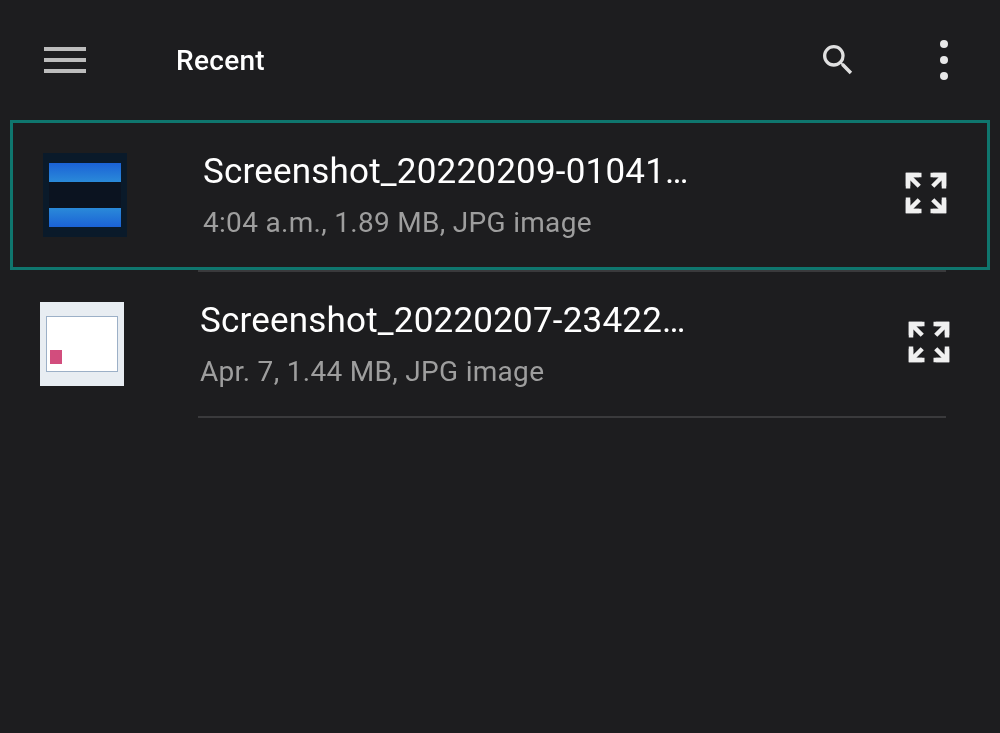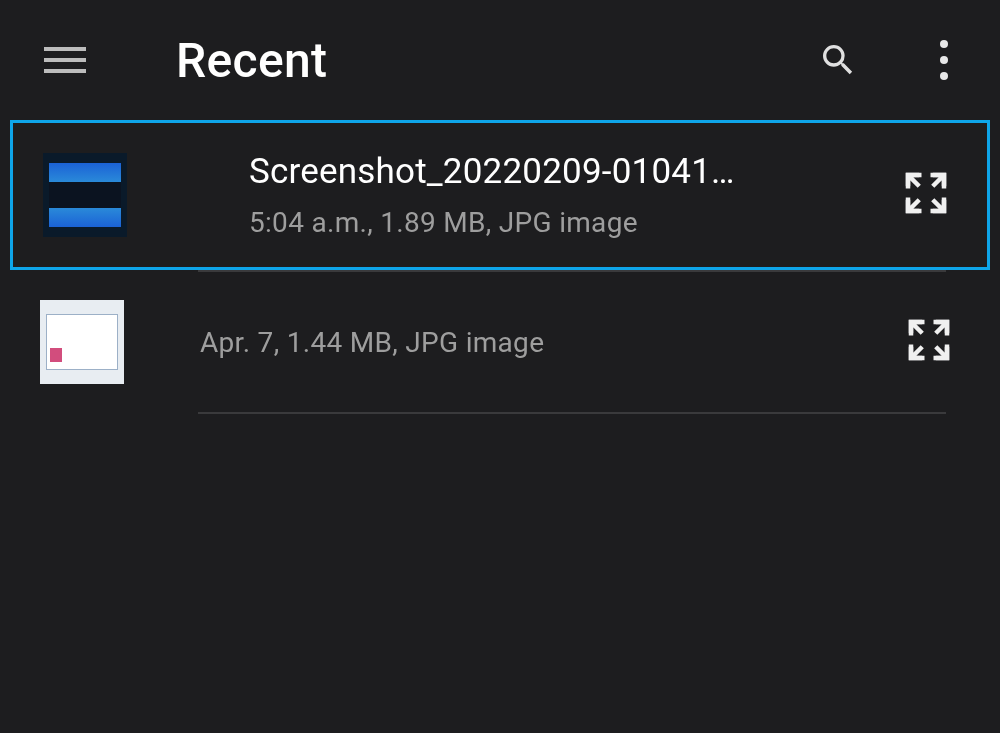"Recent" .title { font-size: 48px -> 28px }
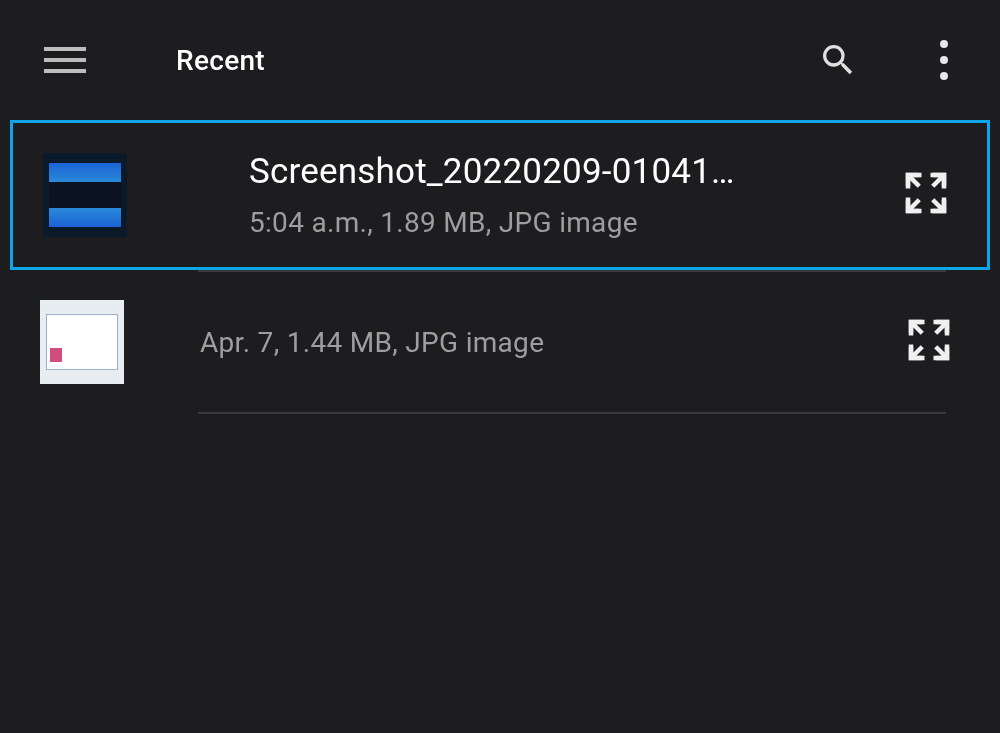"Screenshot_20220209-01041…" .highlight { border: 3px solid #0ea5e9 -> 3px solid #0f766e; gap: 46px -> none }
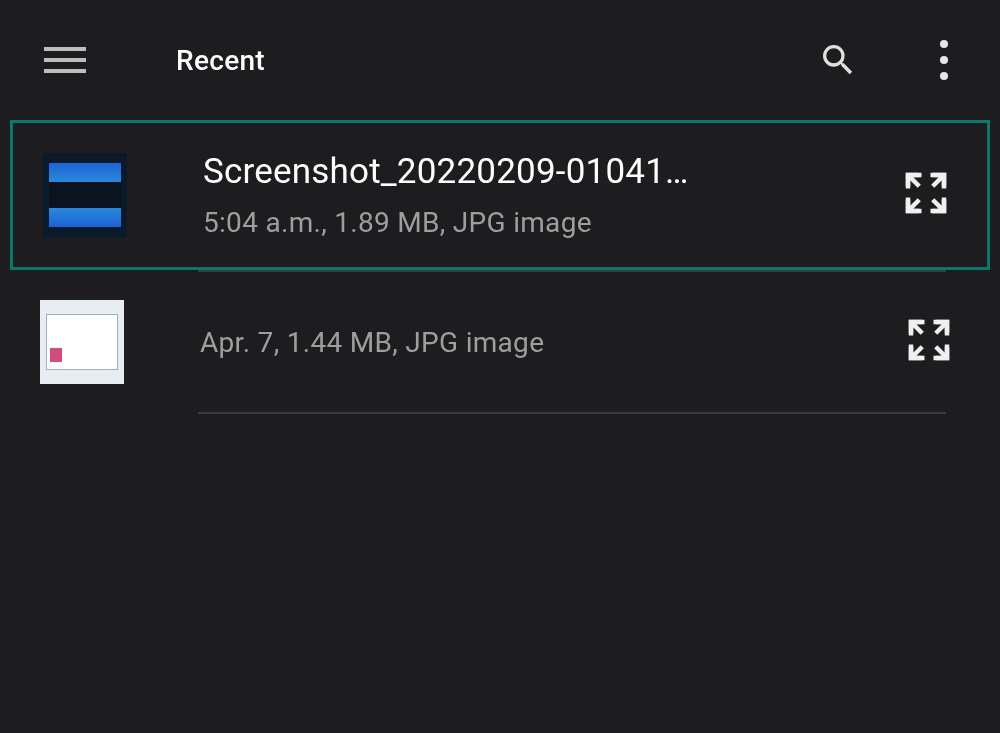"5:04 a.m., 1.89 MB, JPG" div.sub { text: 5:04 -> 4:04 }
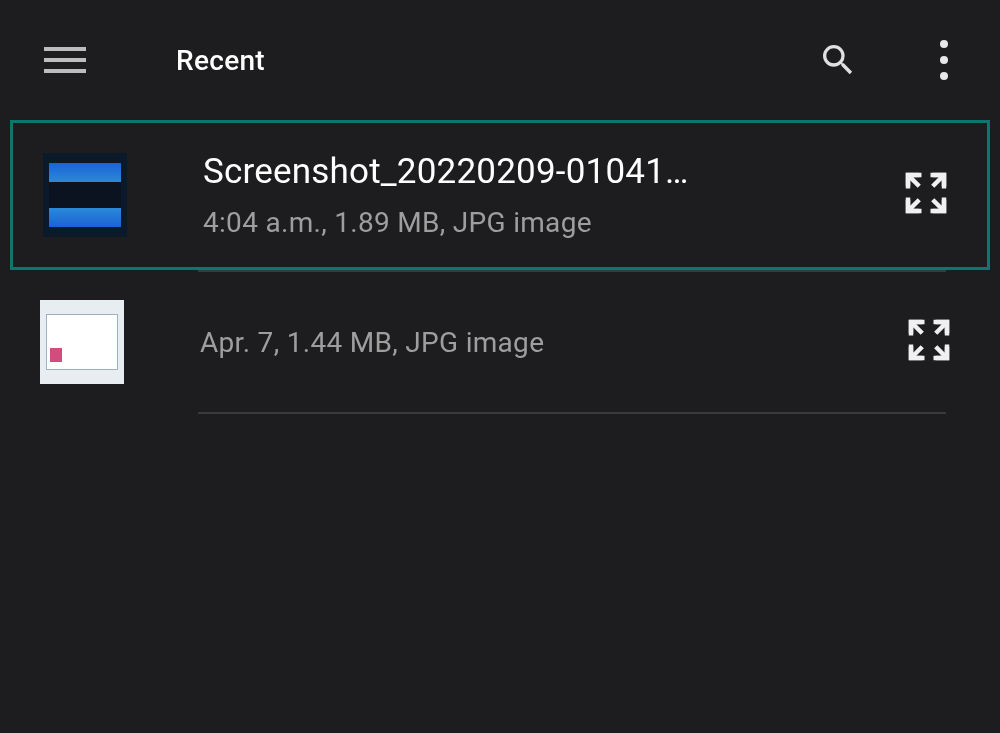"Screenshot_20220207-23422…" div.fname { html: none -> <div>Screenshot_20220207-23422…</div> }
